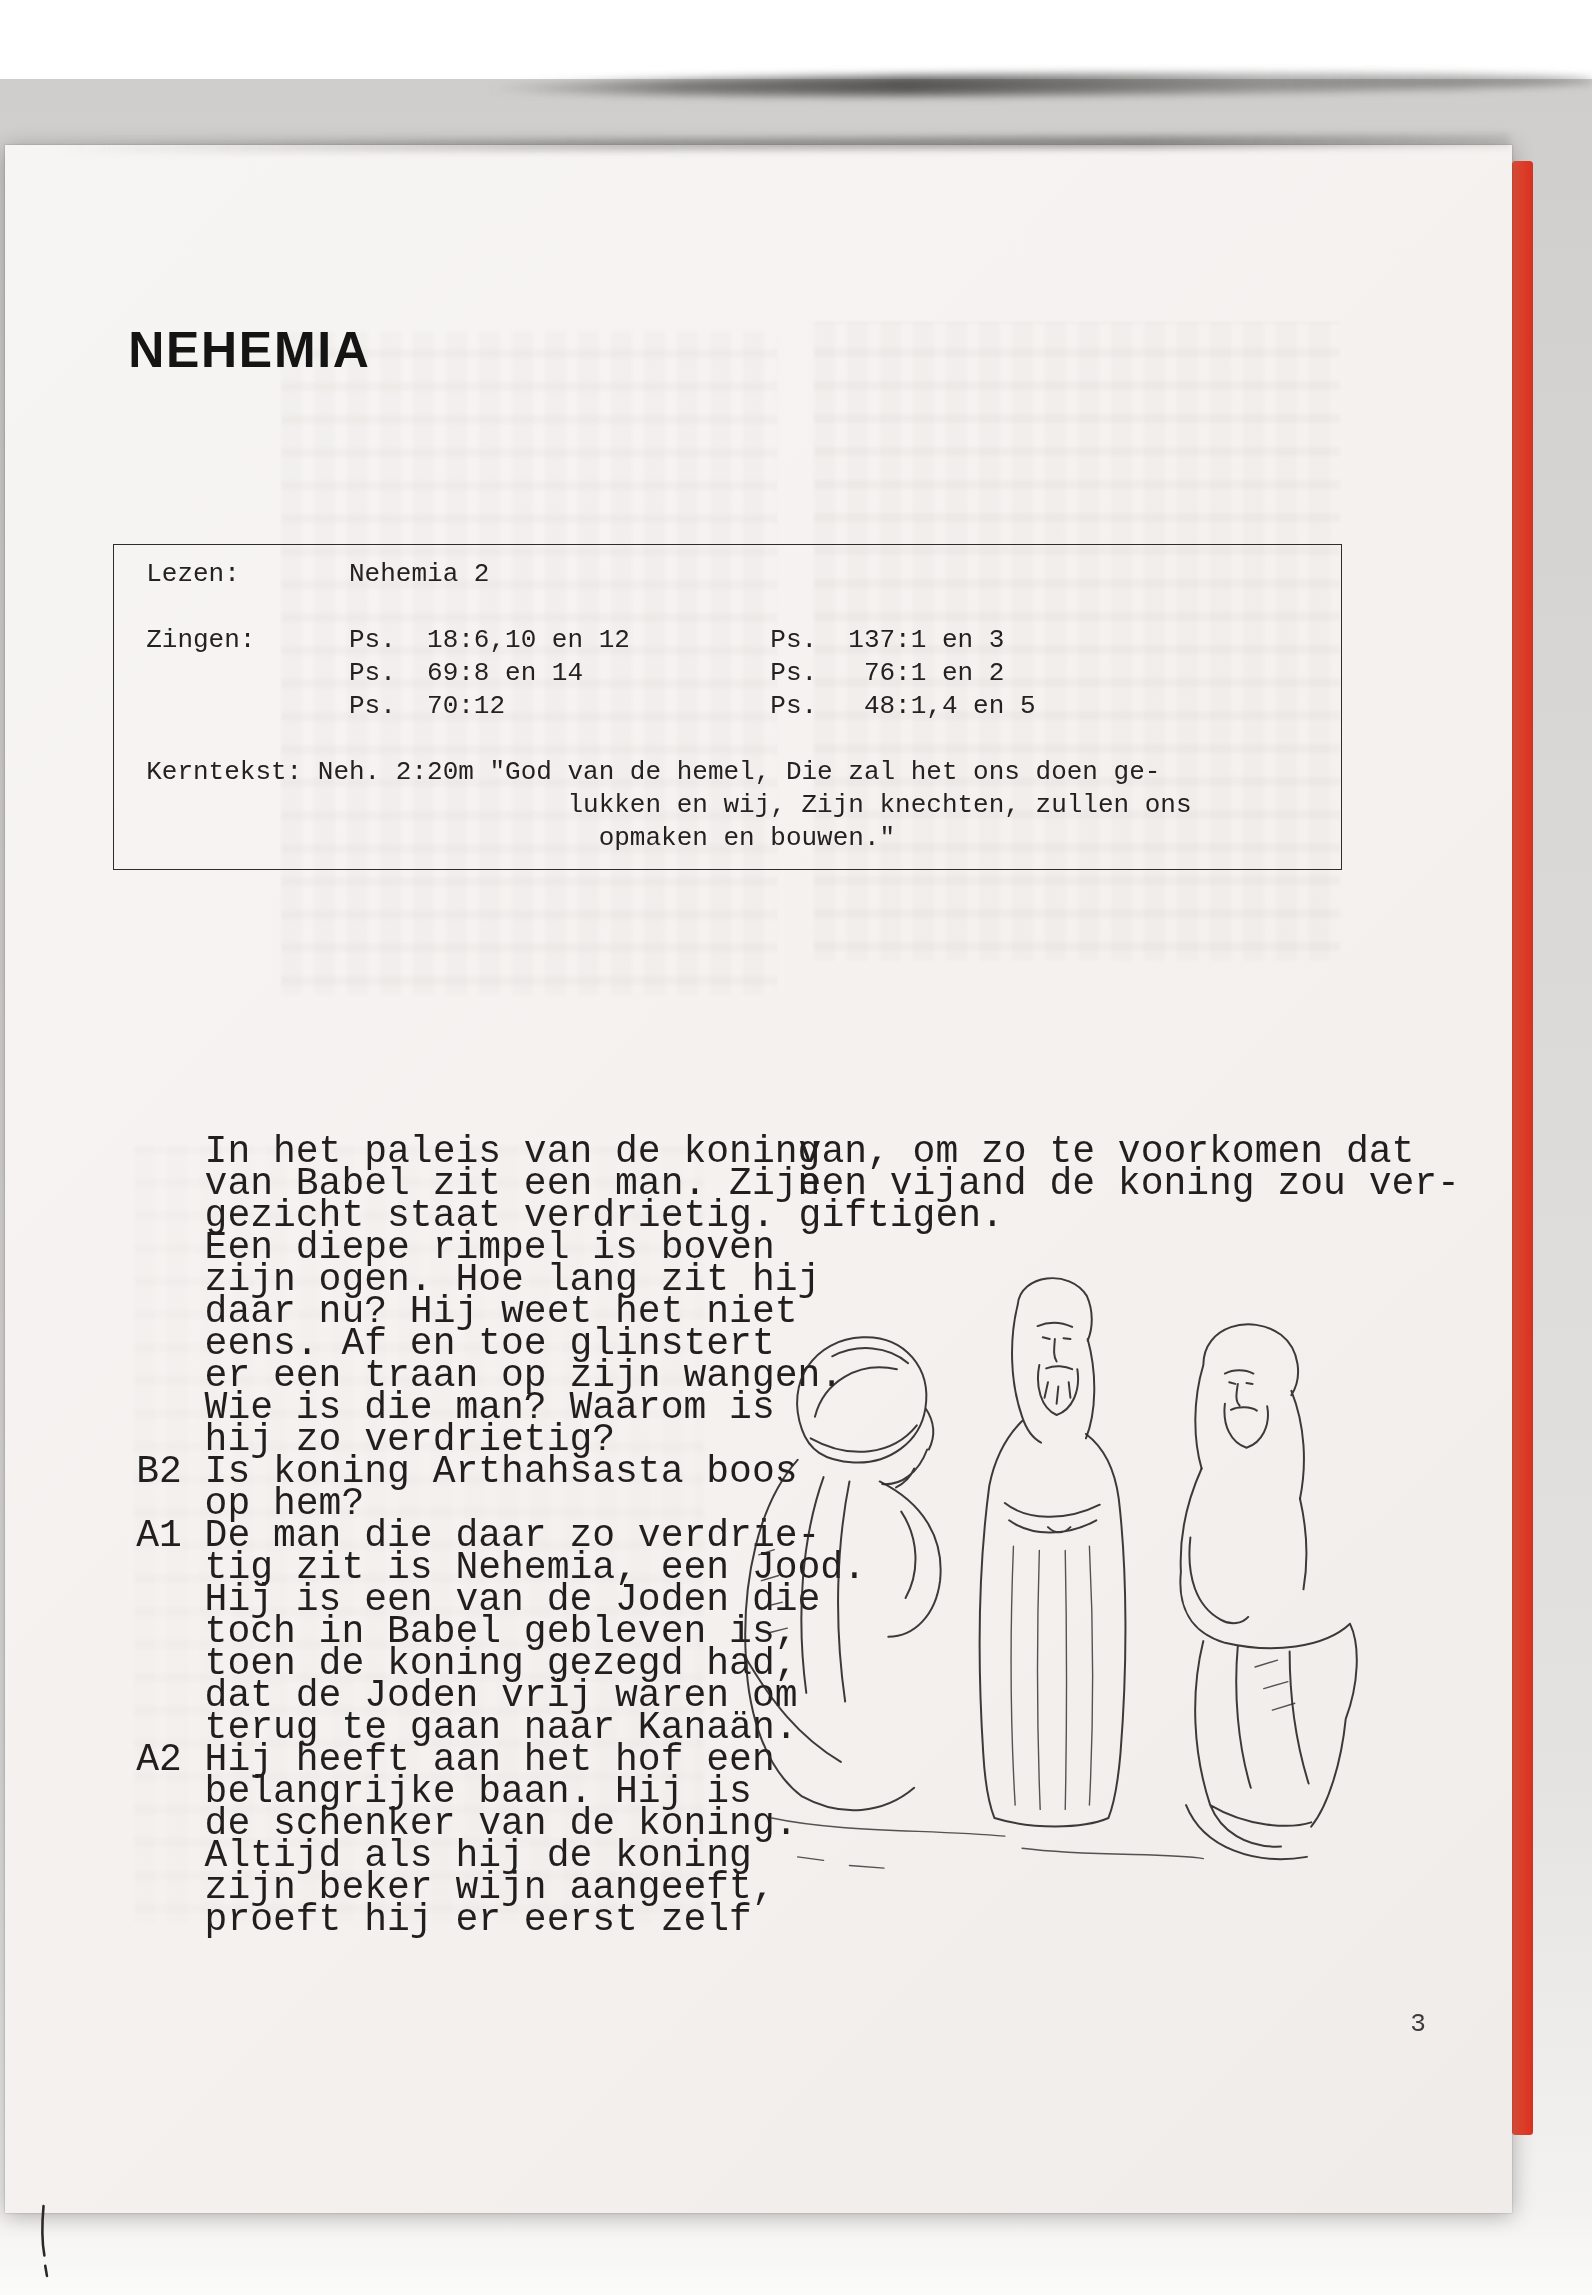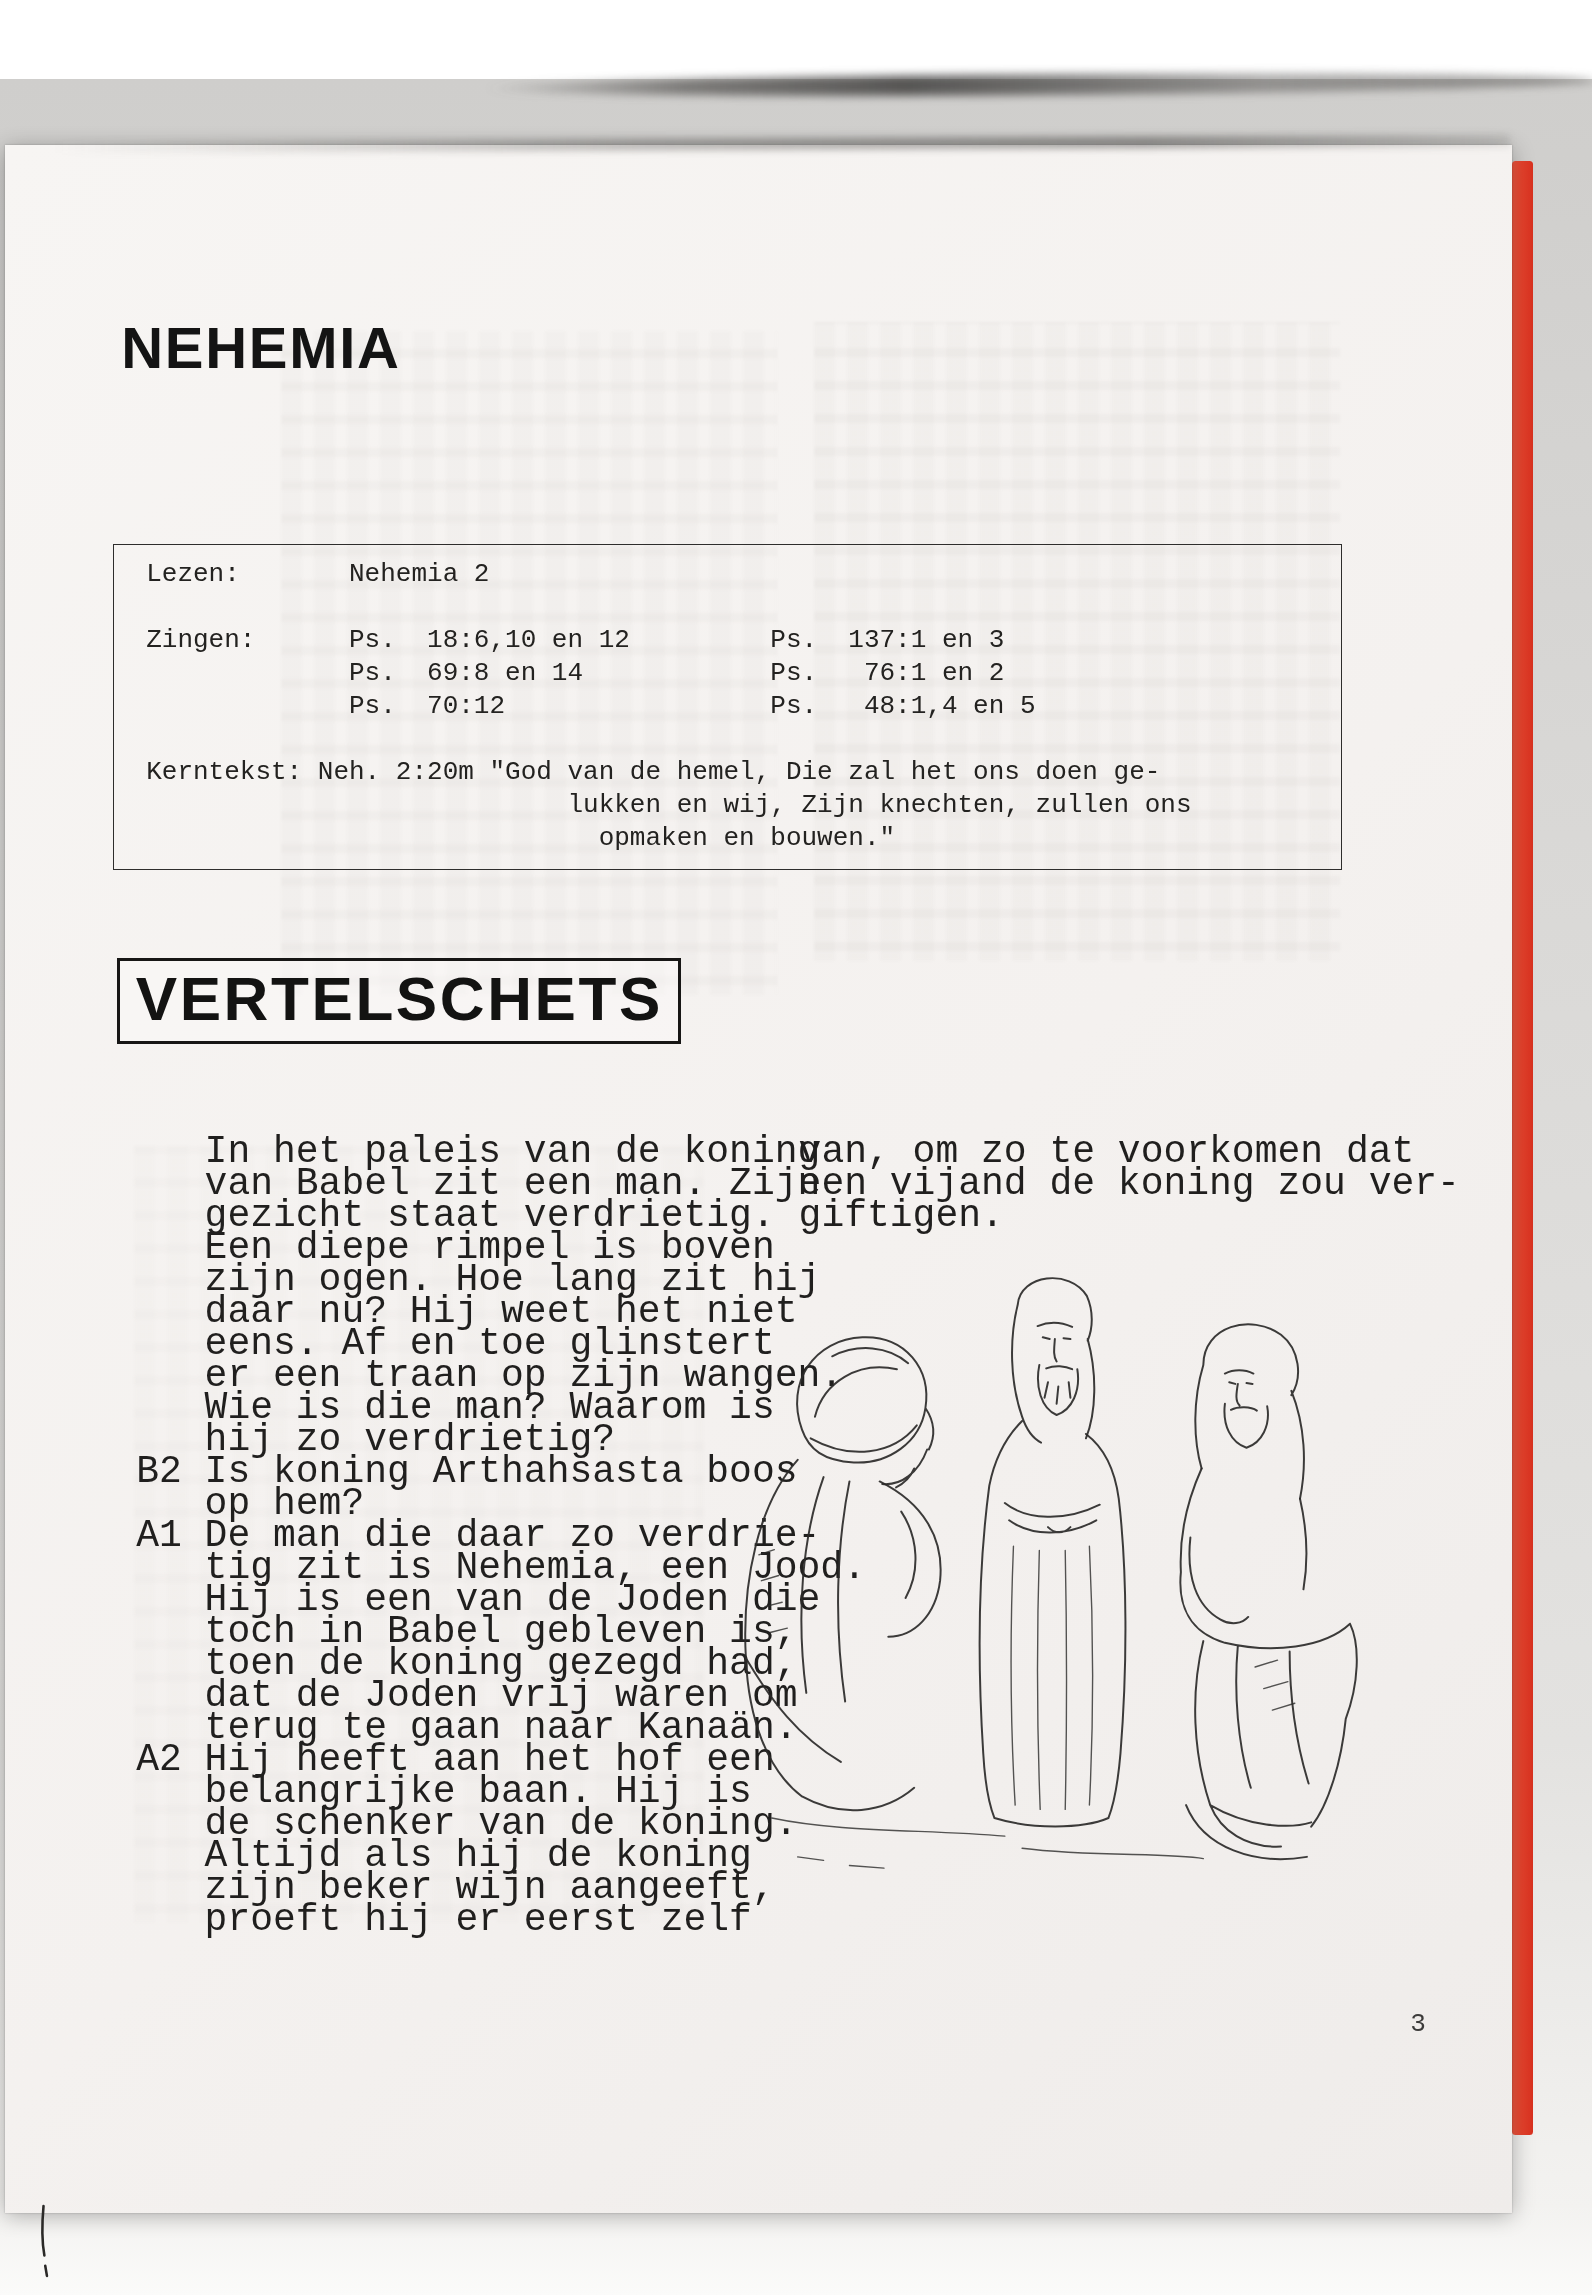"NEHEMIA" .title { font-size: 58px -> 50px; margin: 8px -> 15px }
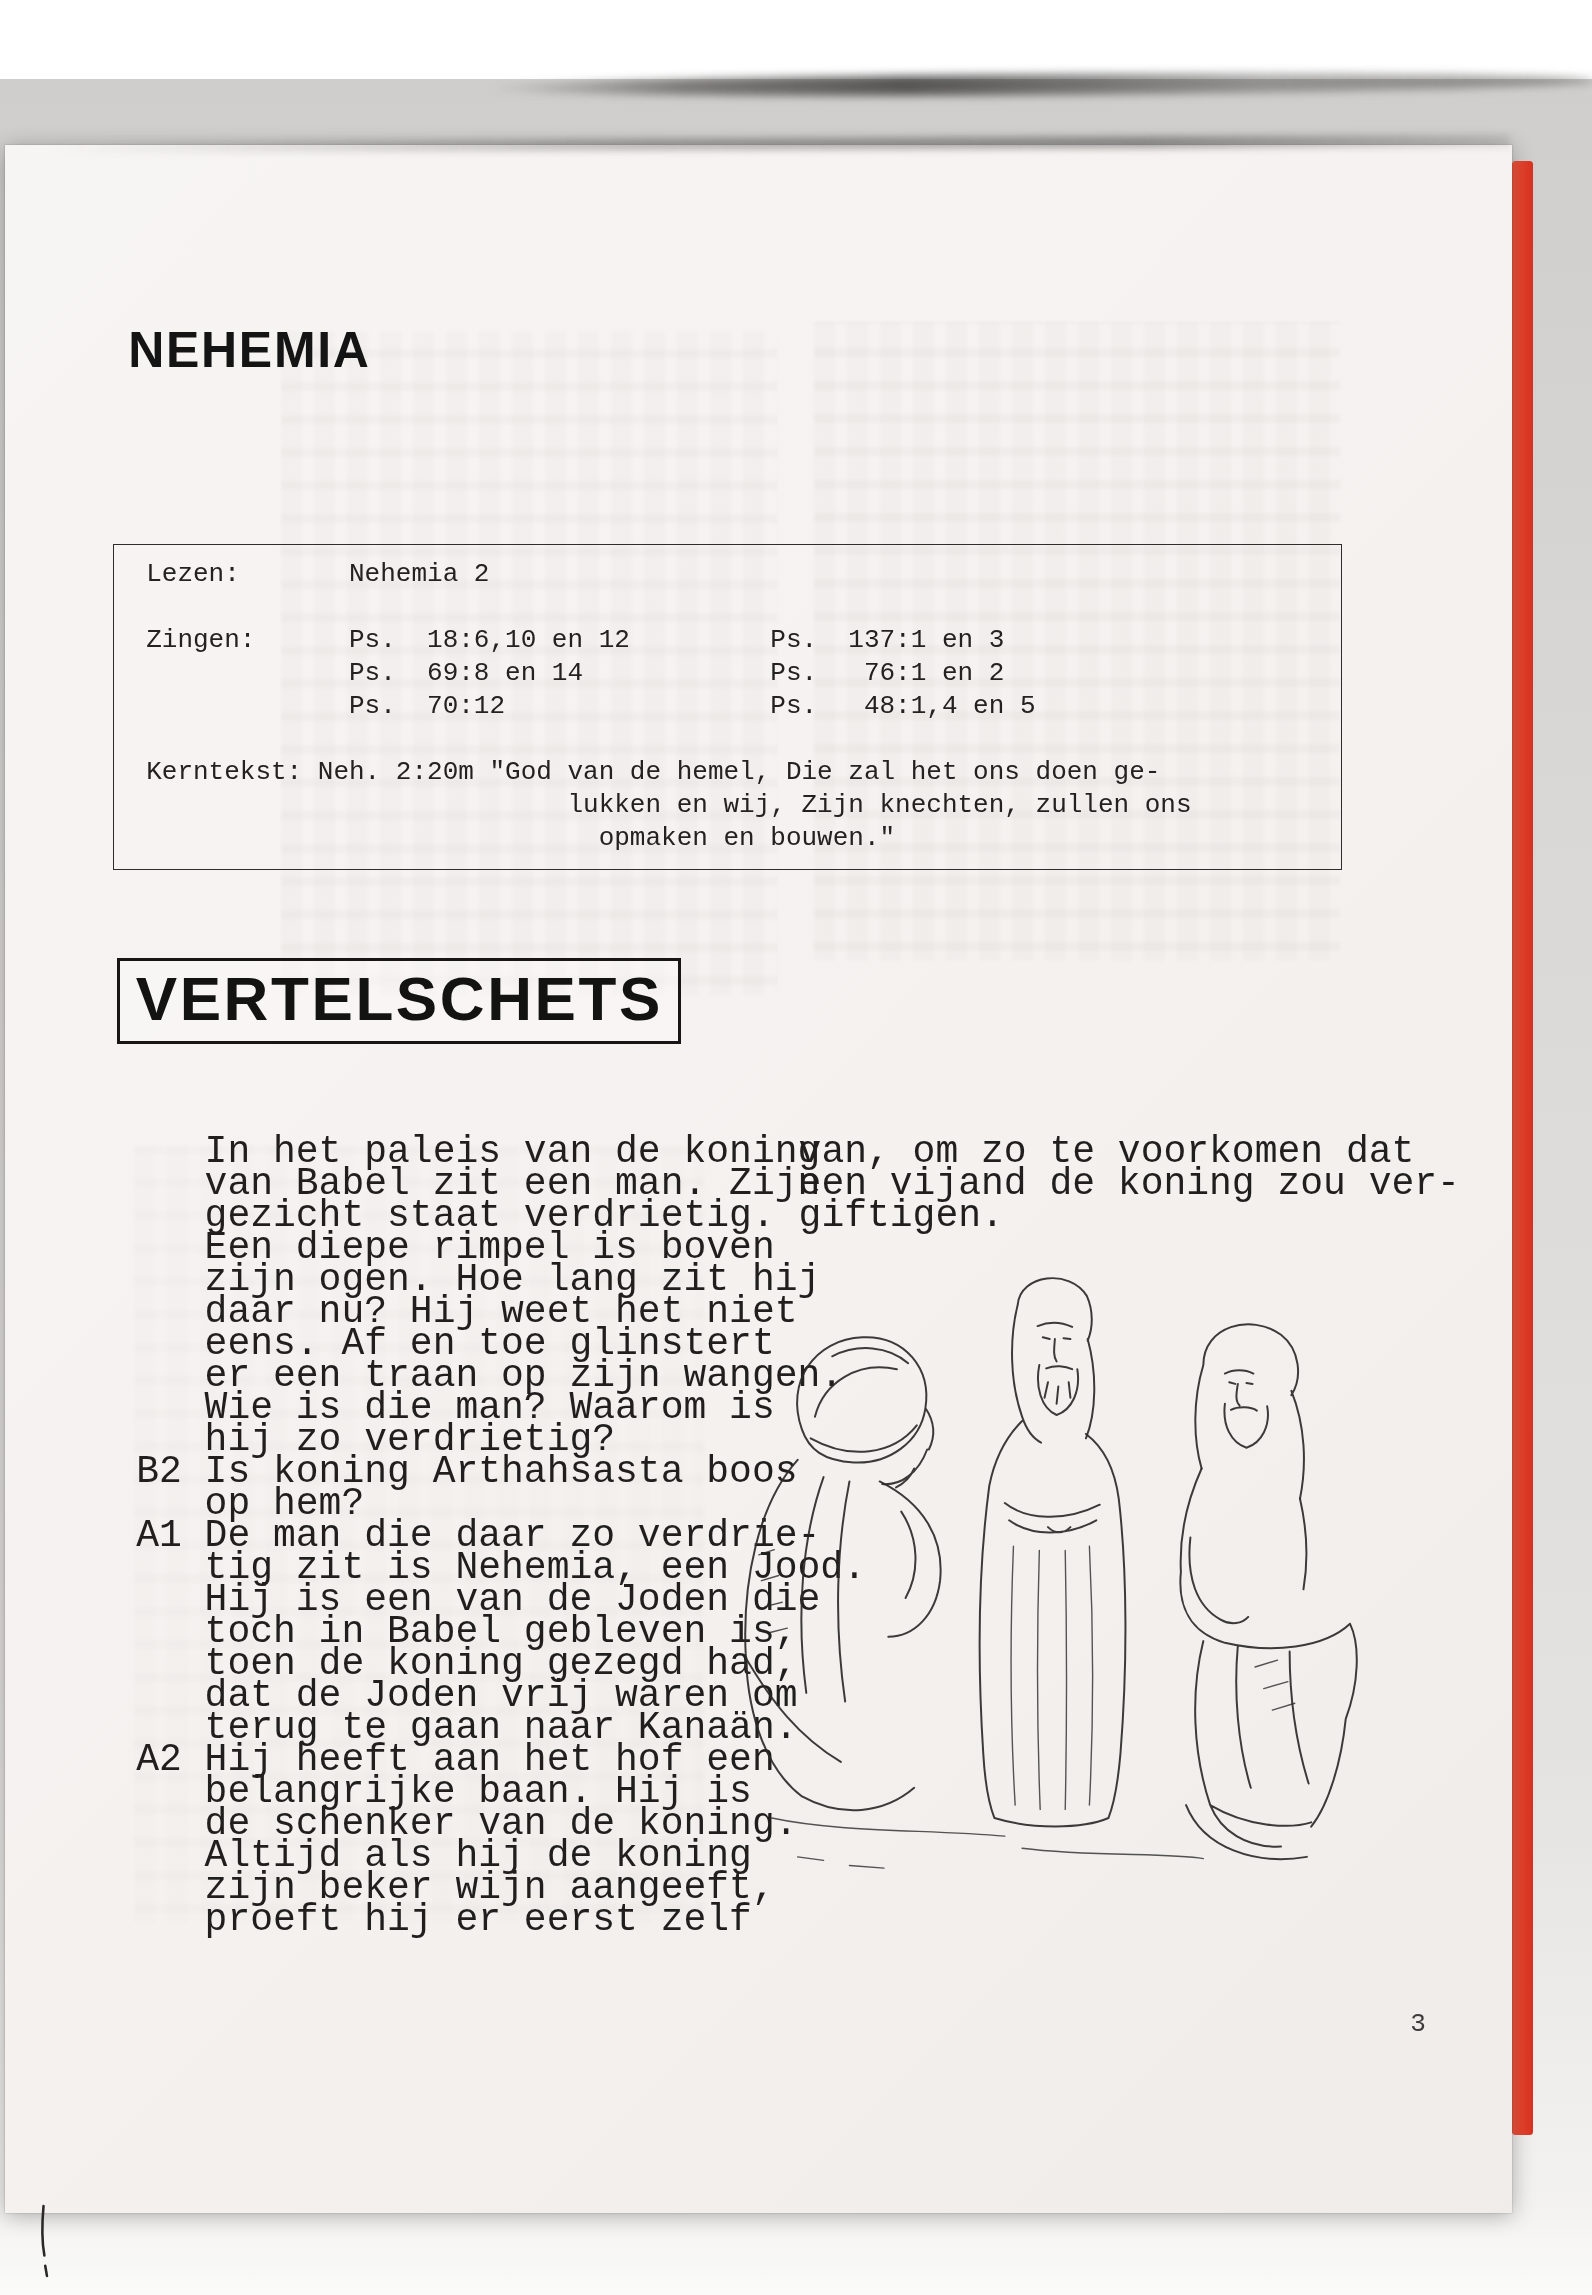"VERTELSCHETS" div.section-box { html: <div> <span>VERTELSCHETS</span> </div> -> none }
